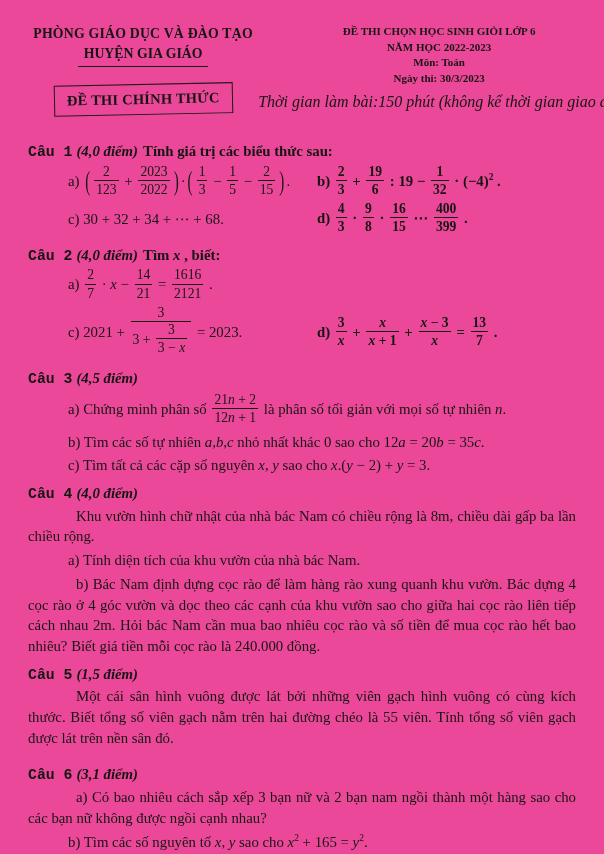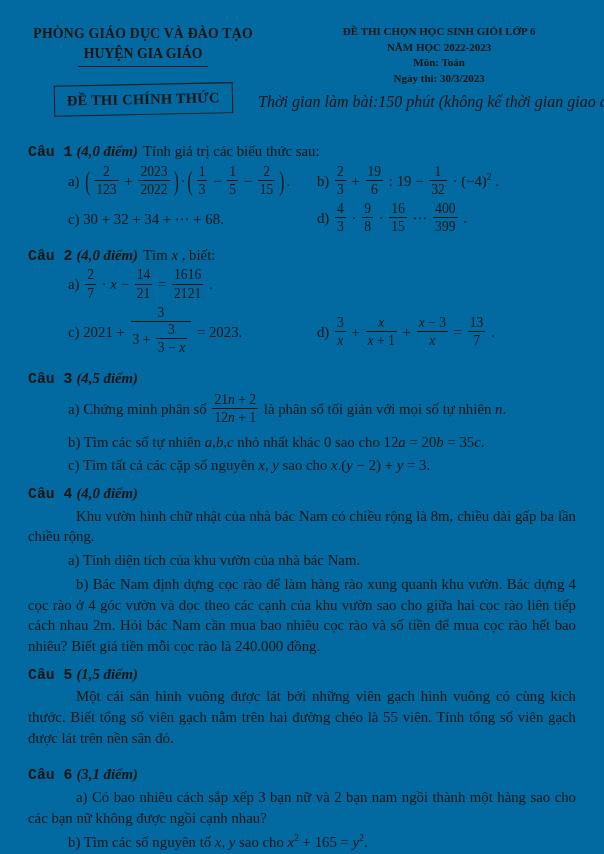"PHÒNG GIÁO DỤC VÀ ĐÀO" .page { background: #0369a1 -> #ec4899 }
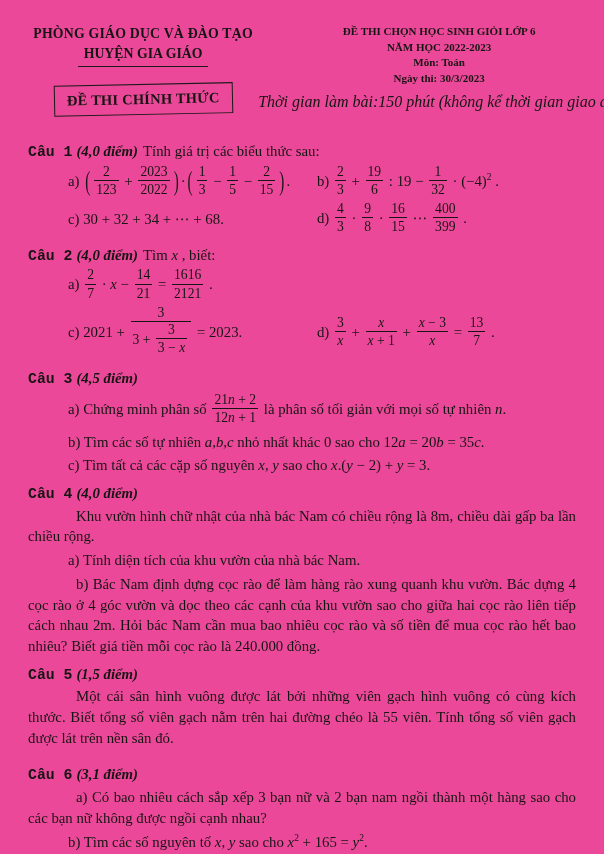"Tính giá trị các biểu" .qintro { font-weight: normal -> bold }
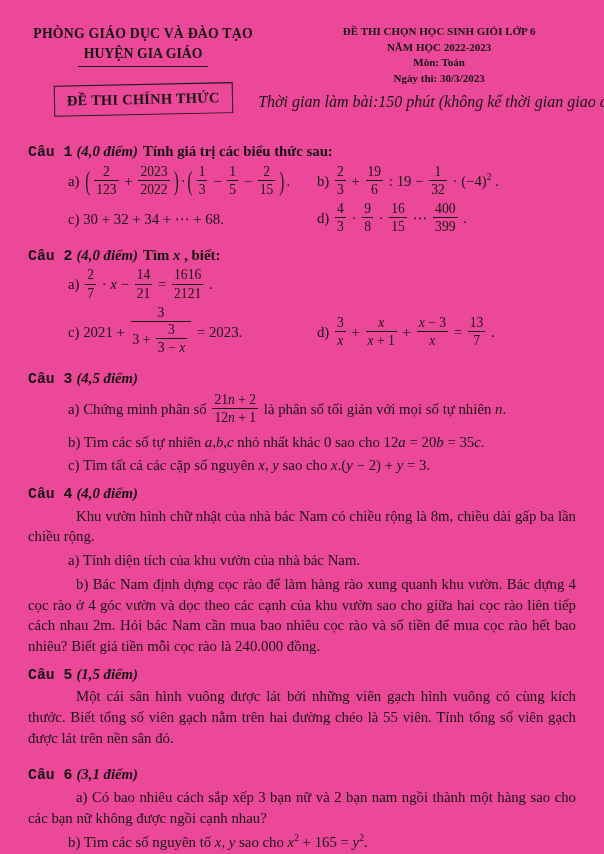"b) + : 19 −" .cr { font-weight: none -> bold }
